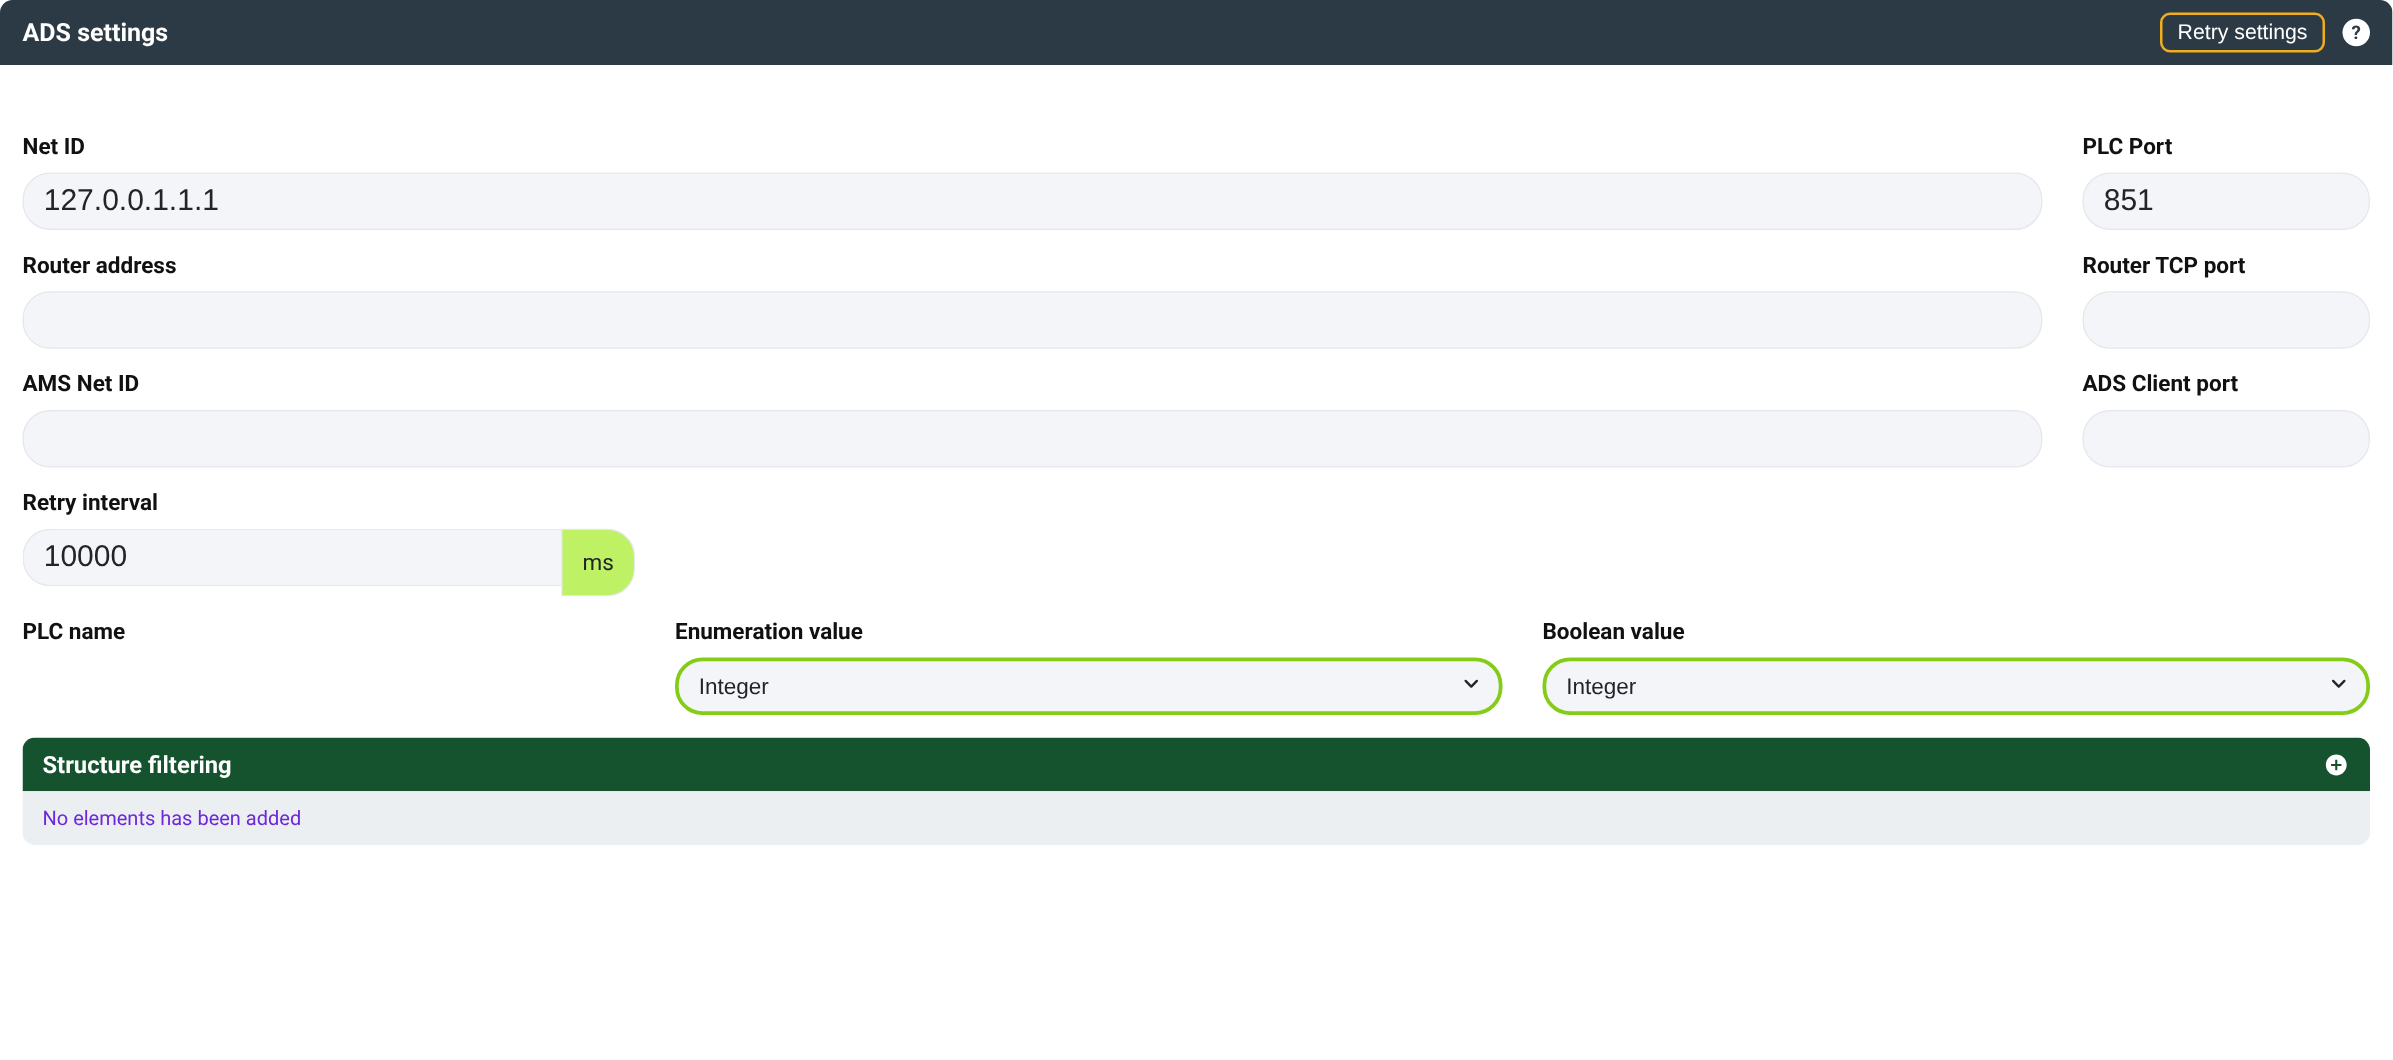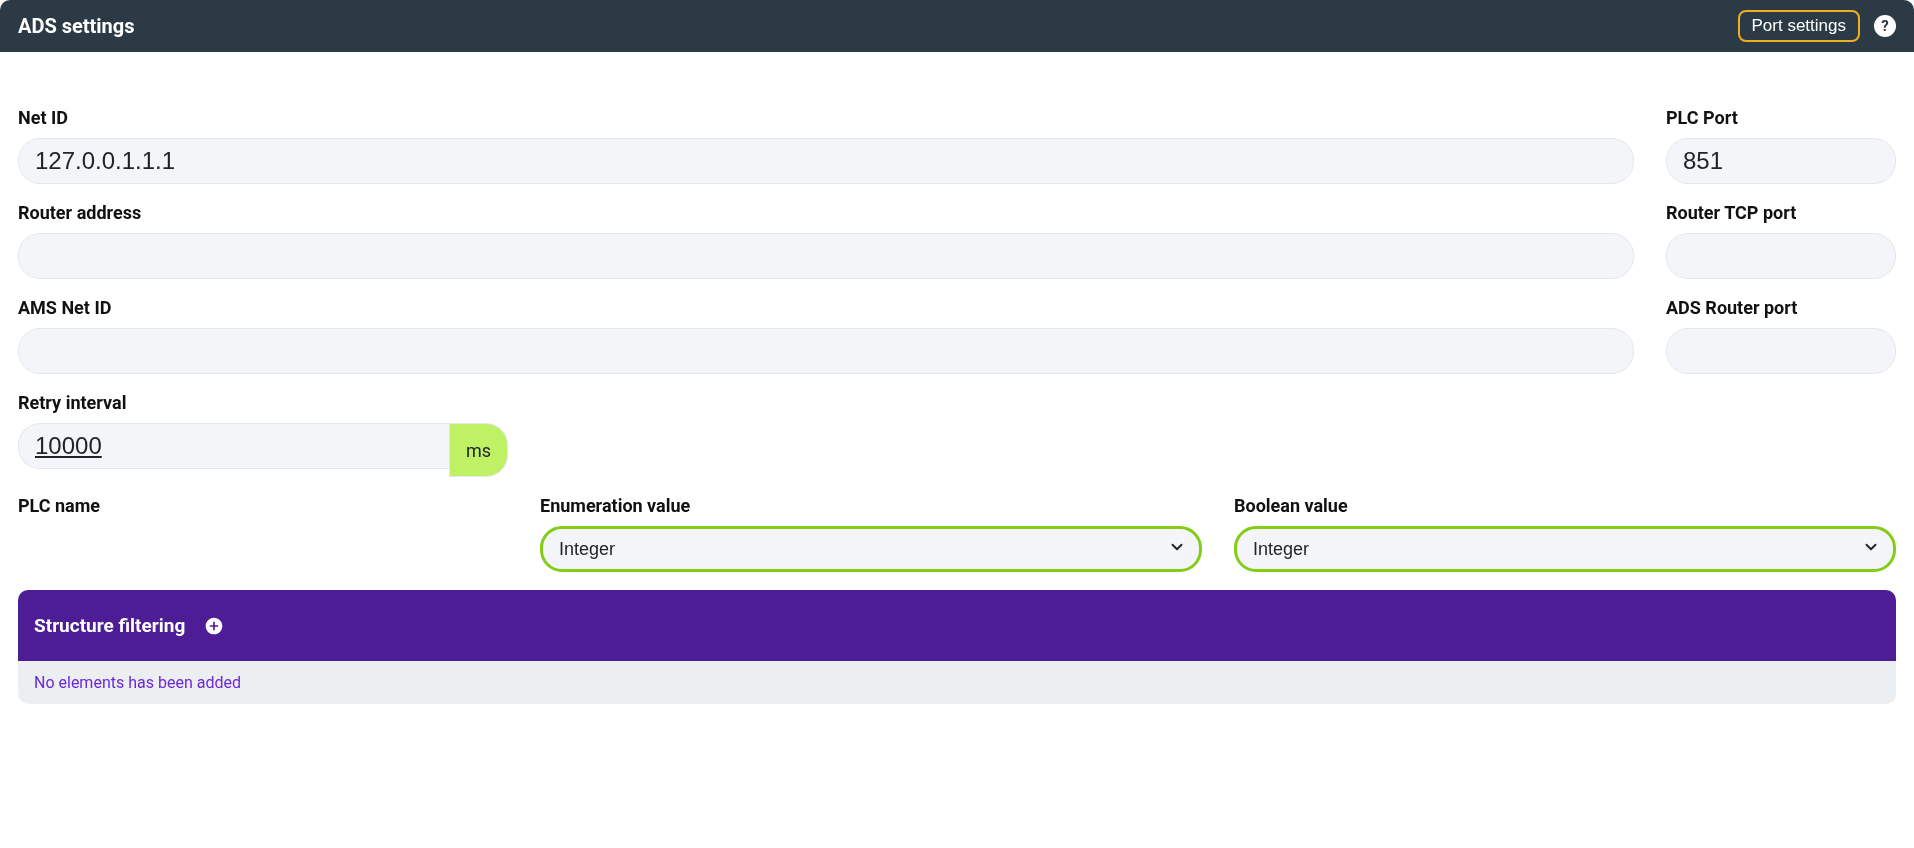"Port settings" button.test-btn { text: Port -> Retry }
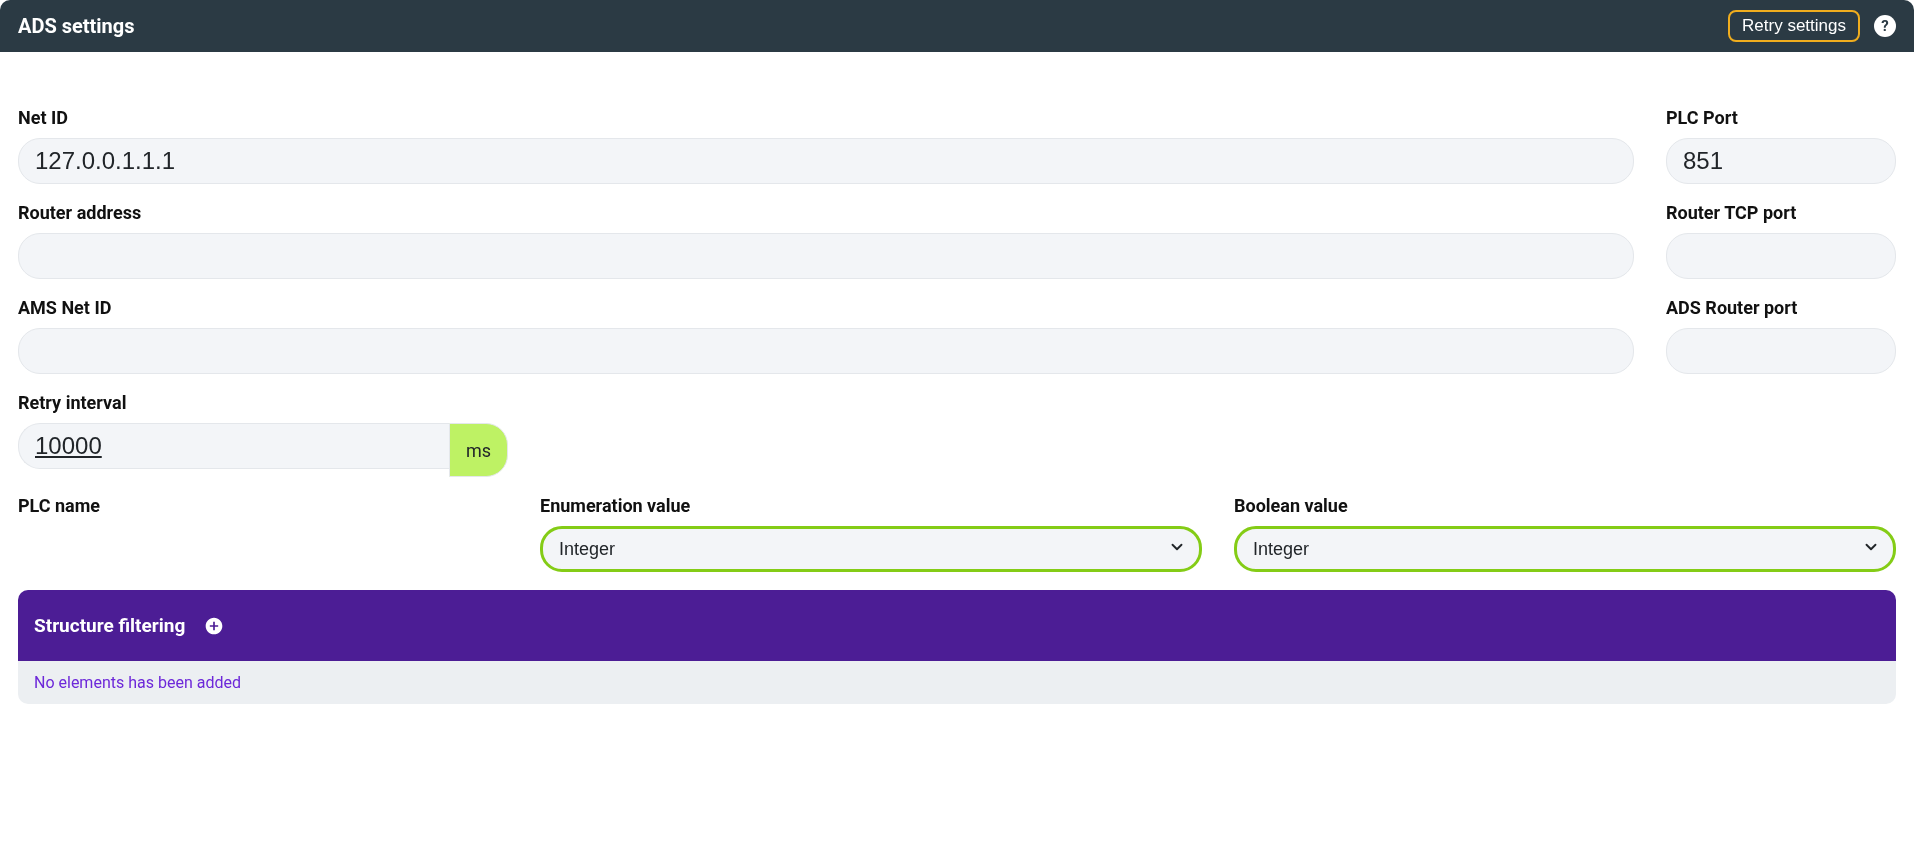"ADS Router port" label.field-label { text: Router -> Client }
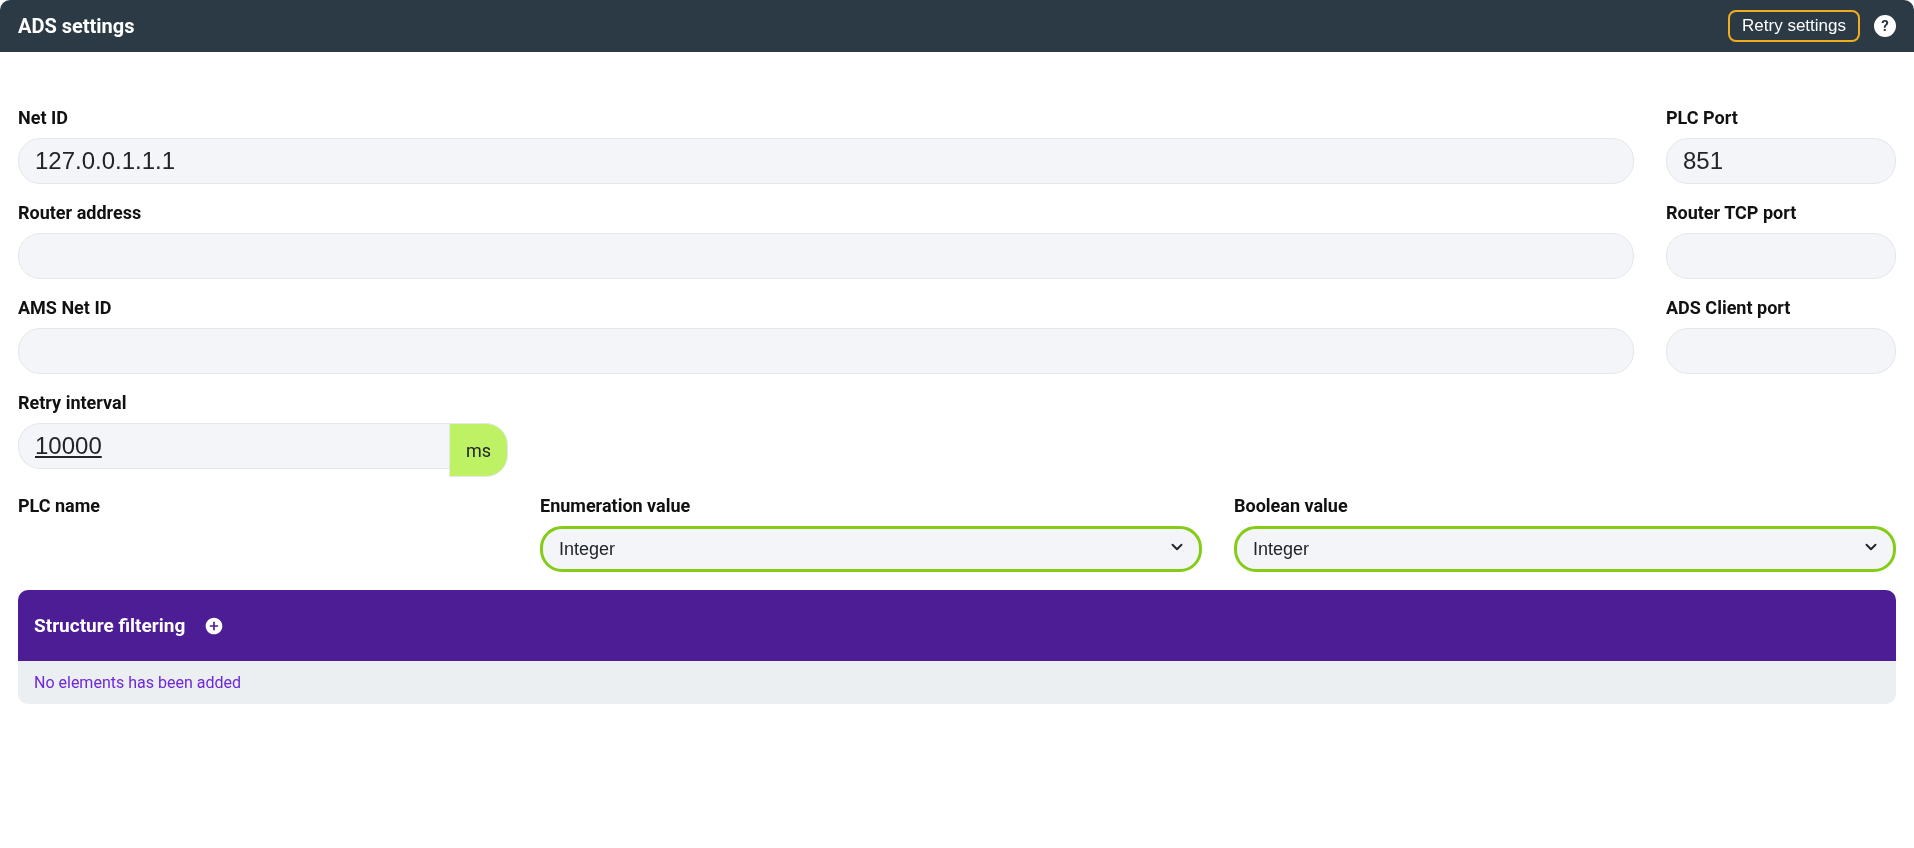"10000" .input-group .text-input { text-decoration: underline -> none }
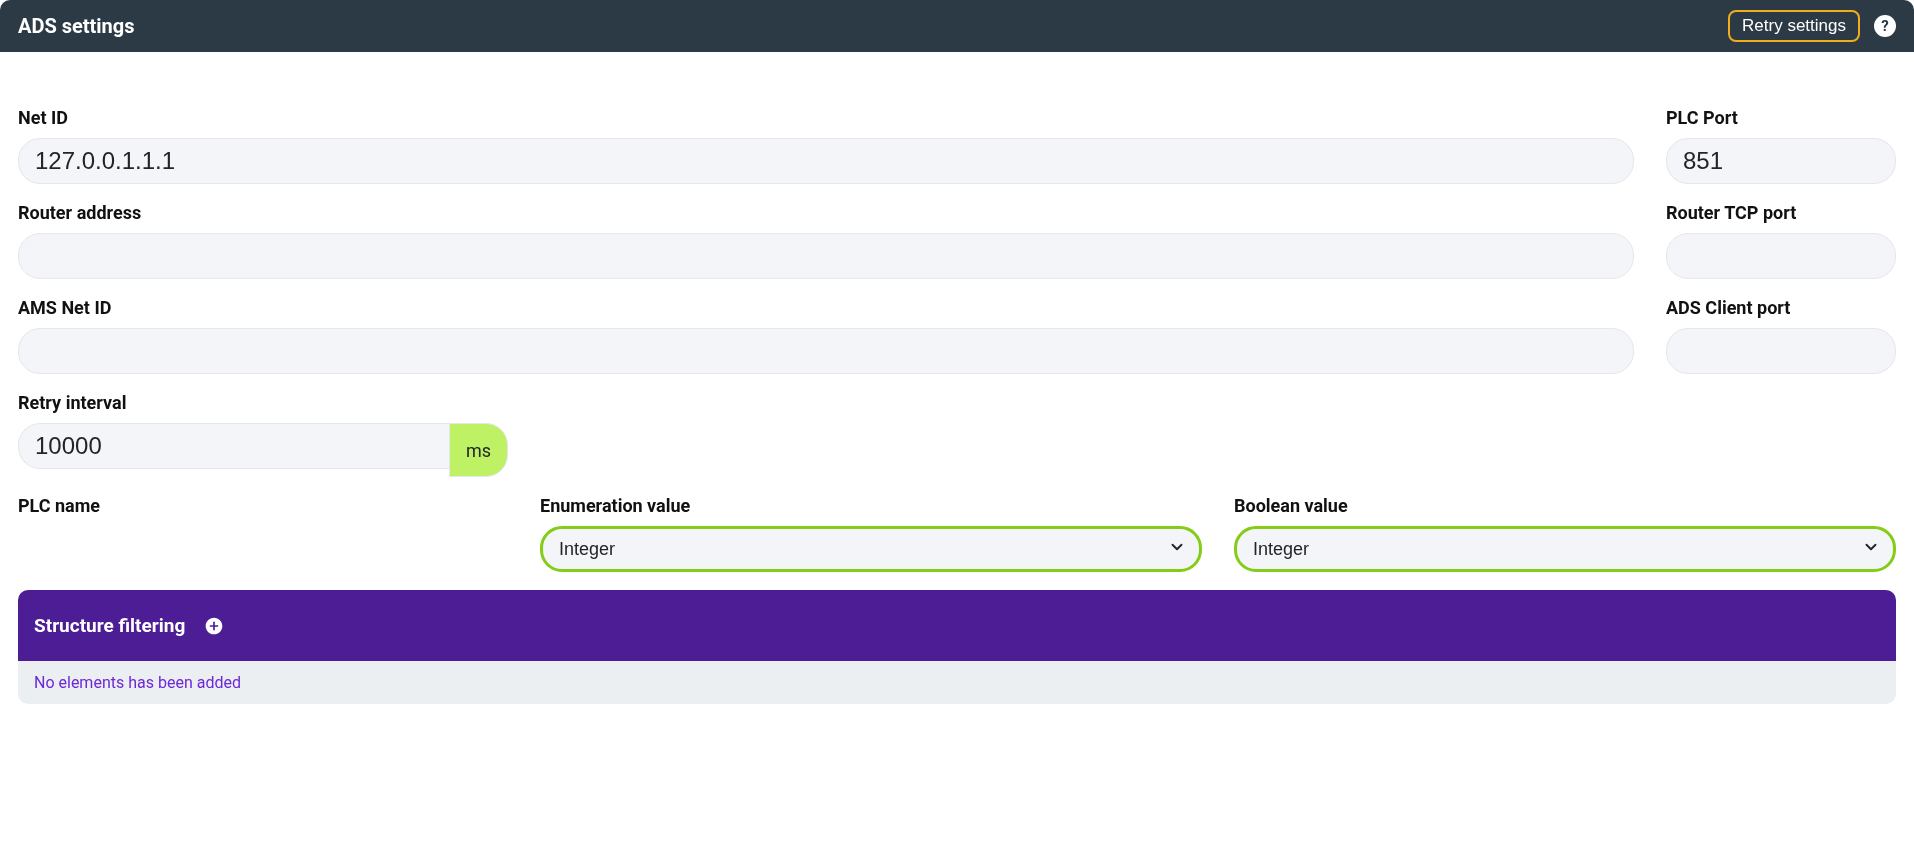"Structure filtering" .subpanel-header { background: #4c1d95 -> #14532d; justify-content: none -> space-between; padding: 24px 16px -> 10px 16px }
